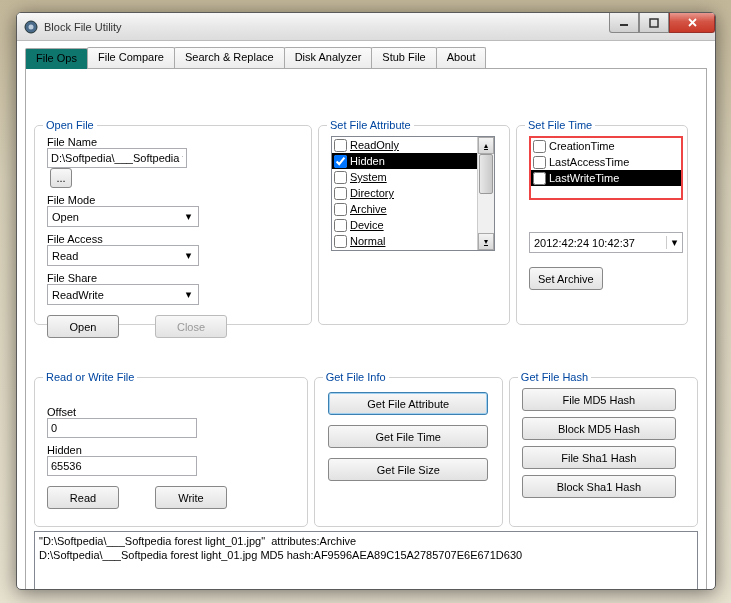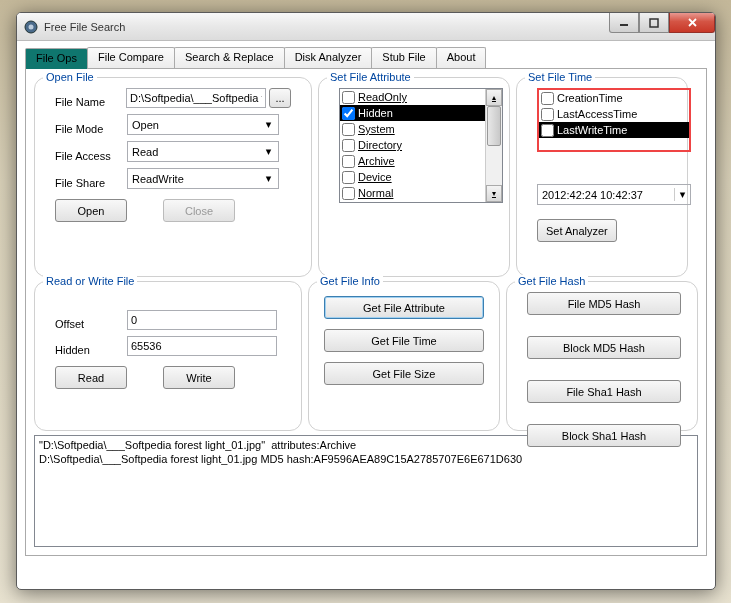"Free File Search" span.title { text: Free File Search -> Block File Utility }
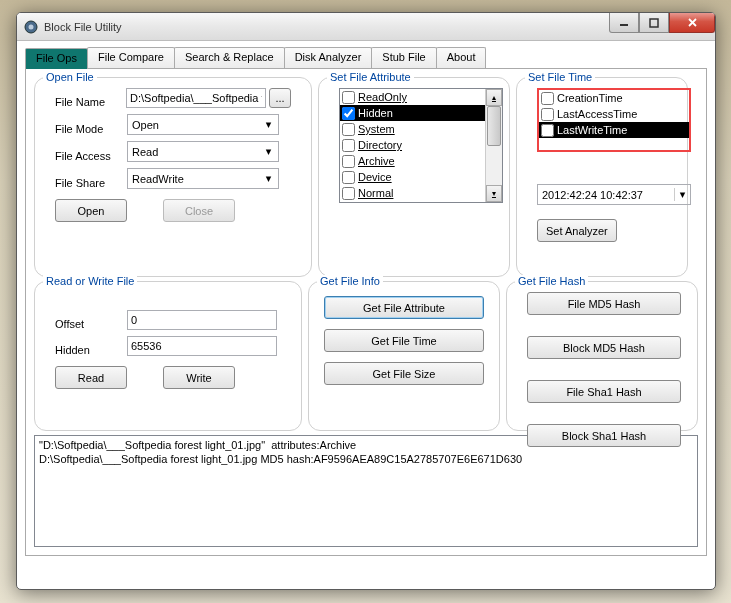"Open File" .groupbox { border-radius: 12px -> 5px; margin-top: none -> 48px; padding: 10px 20px 8px -> 10px 12px 8px }
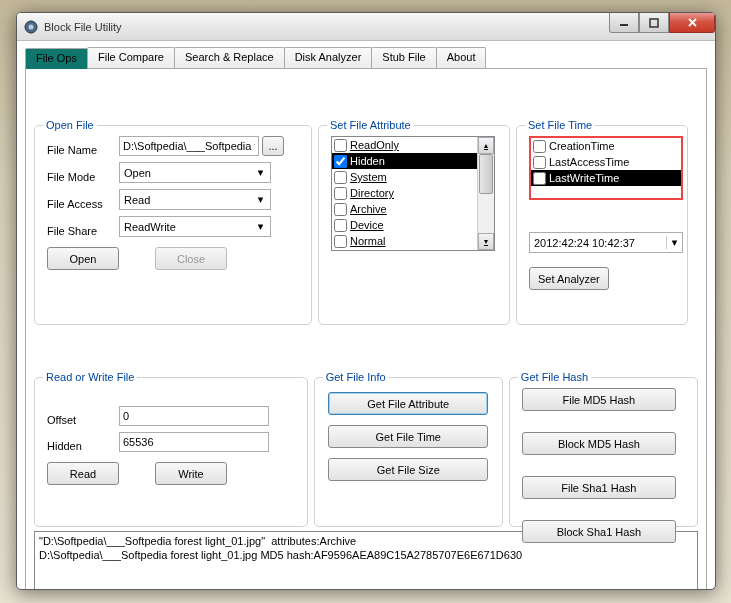"File Name" .frow { align-items: flex-end -> flex-start; flex-direction: none -> column }
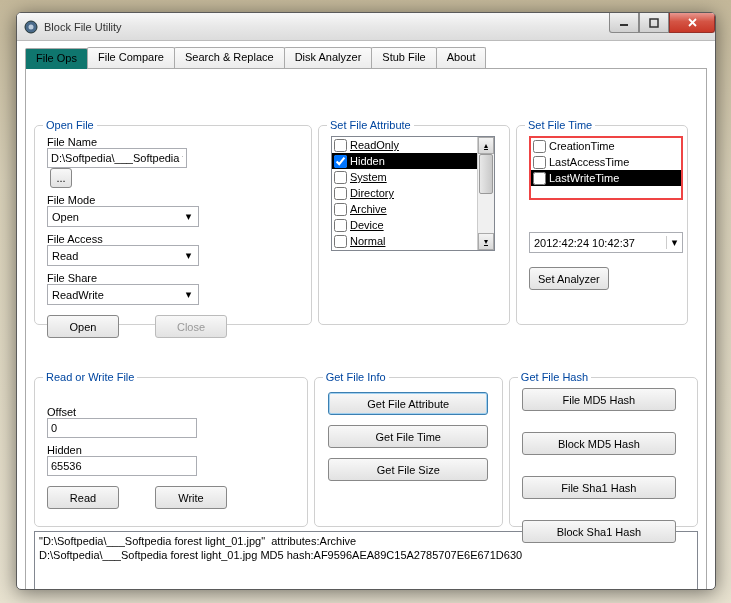"Set Analyzer" div.btn { text: Analyzer -> Archive }
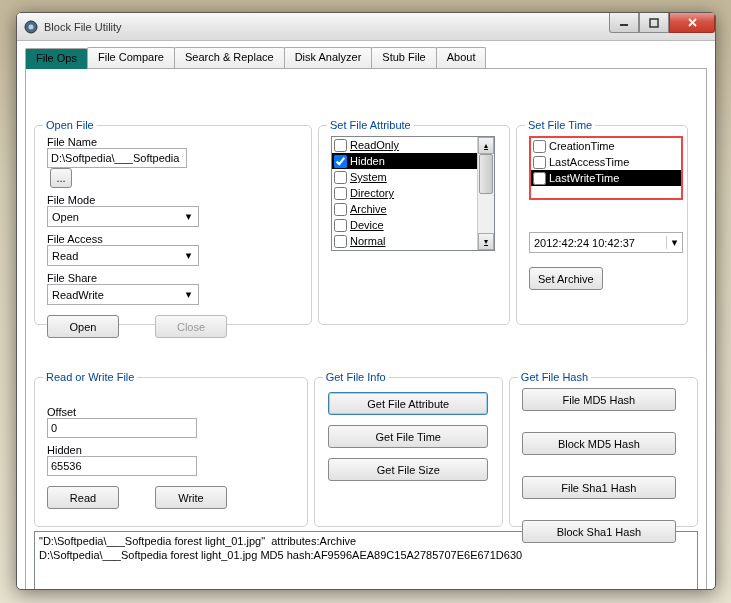"File MD5 Hash" .hashbtns { gap: 21px -> 6px }
